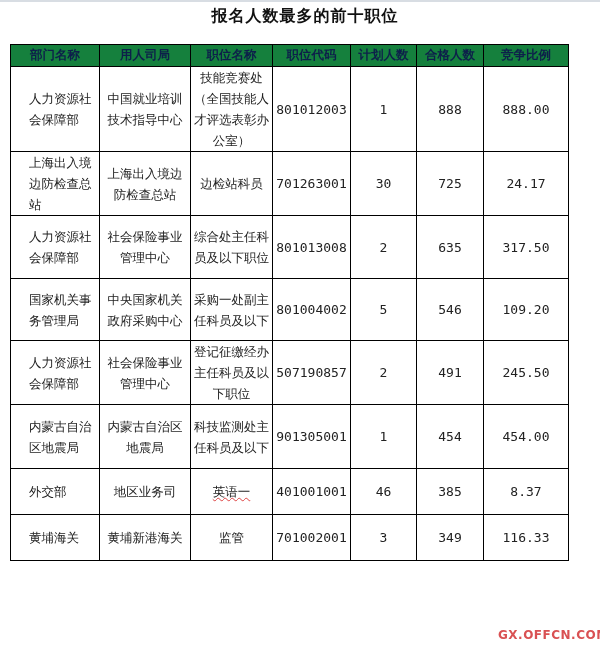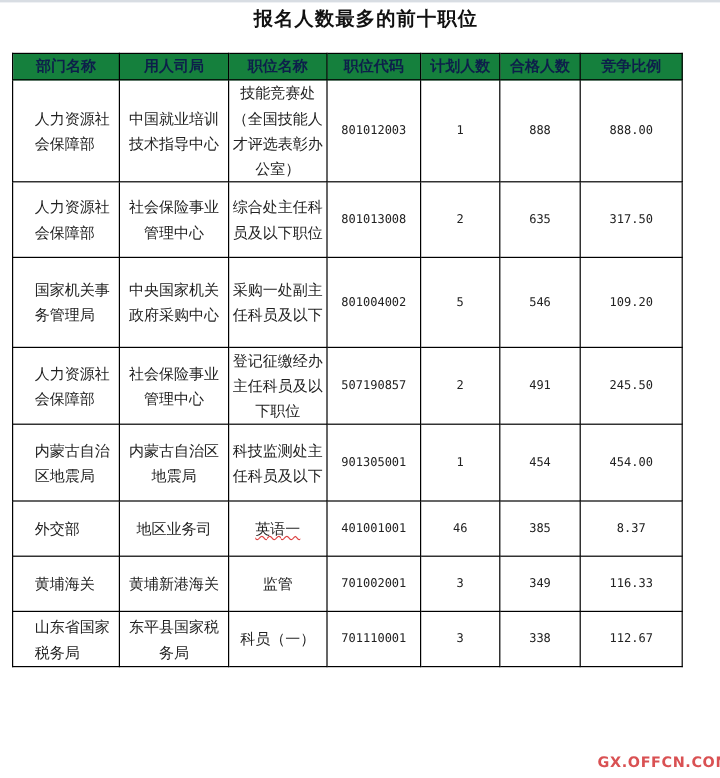"801012003" td.num { font-size: 10px -> 13px }
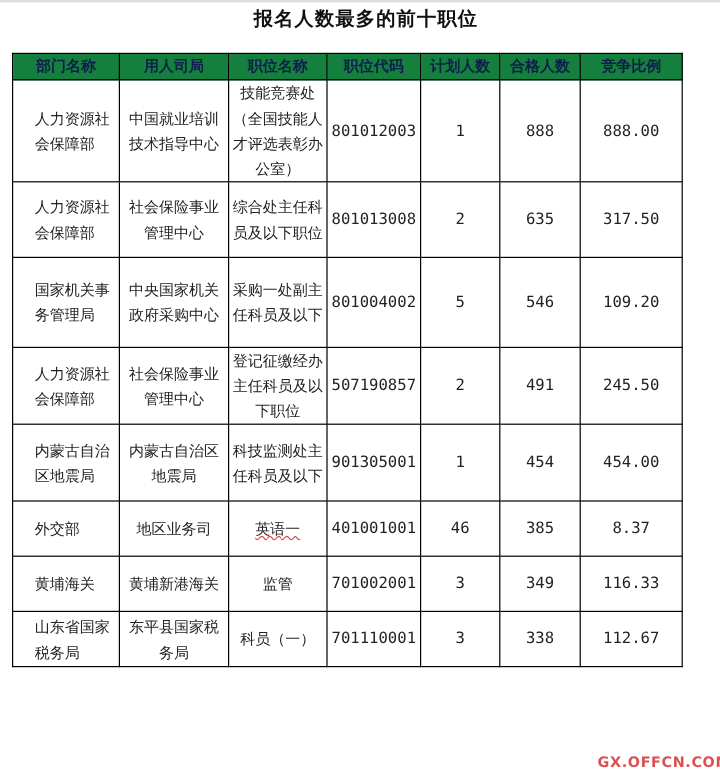"上海出入境边防检查总站" tr { html: none -> <tr> <td>上海出入境边防检查总站</td> <td>上海出入境边防检查总站</td> <td>边检站科员</td> <td>701263001</td> <td>30</td> <td>725</td> <td>24.17</td> </tr> }
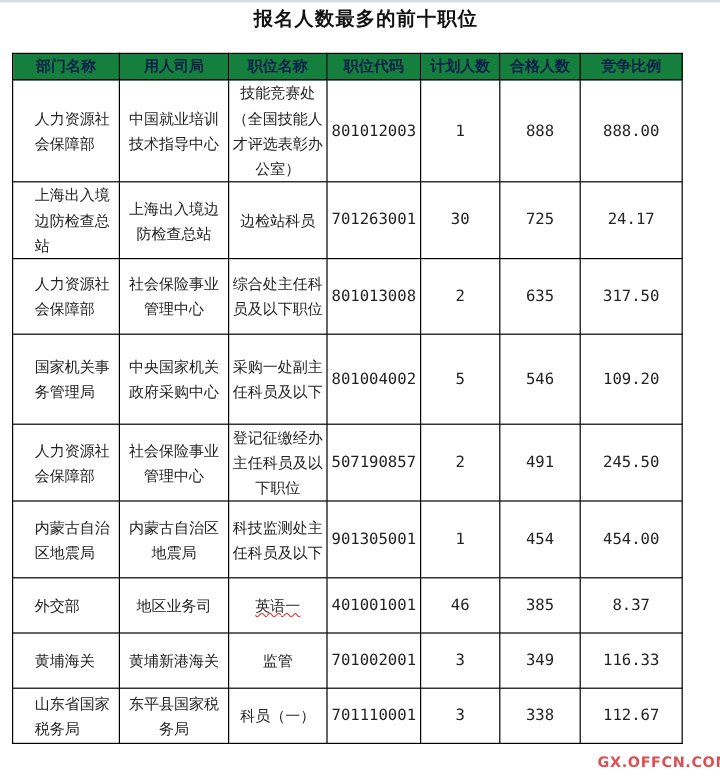"国家机关事务管理局" tr { height: 75px -> 62px }
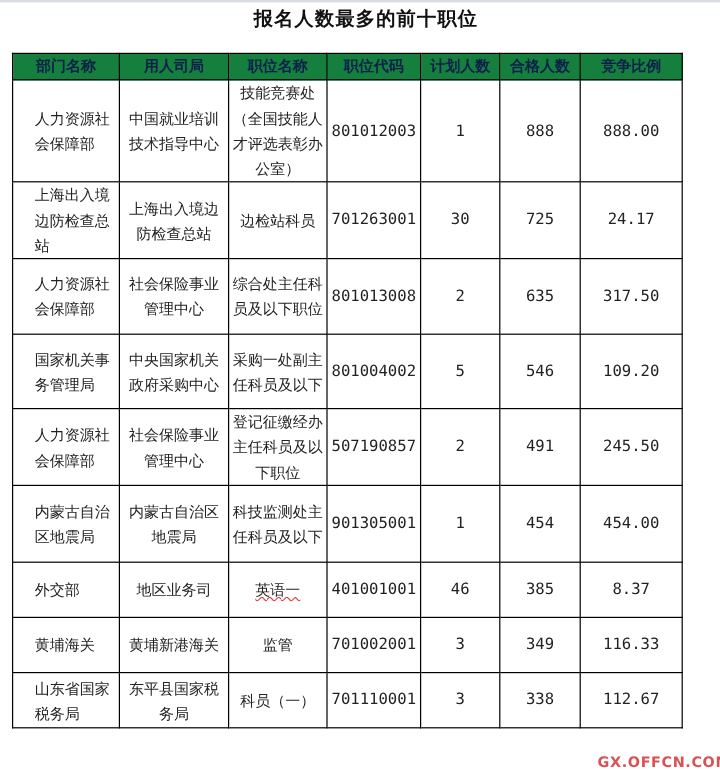"山东省国家税务局" tr { html: <tr> <td>山东省国家税务局</td> <td>东平县国家税务局</td> <td>科员（一）</td> <td>701110001</td> <td>3</td> <td>338</td> <td>112.67</td> </tr> -> none }
